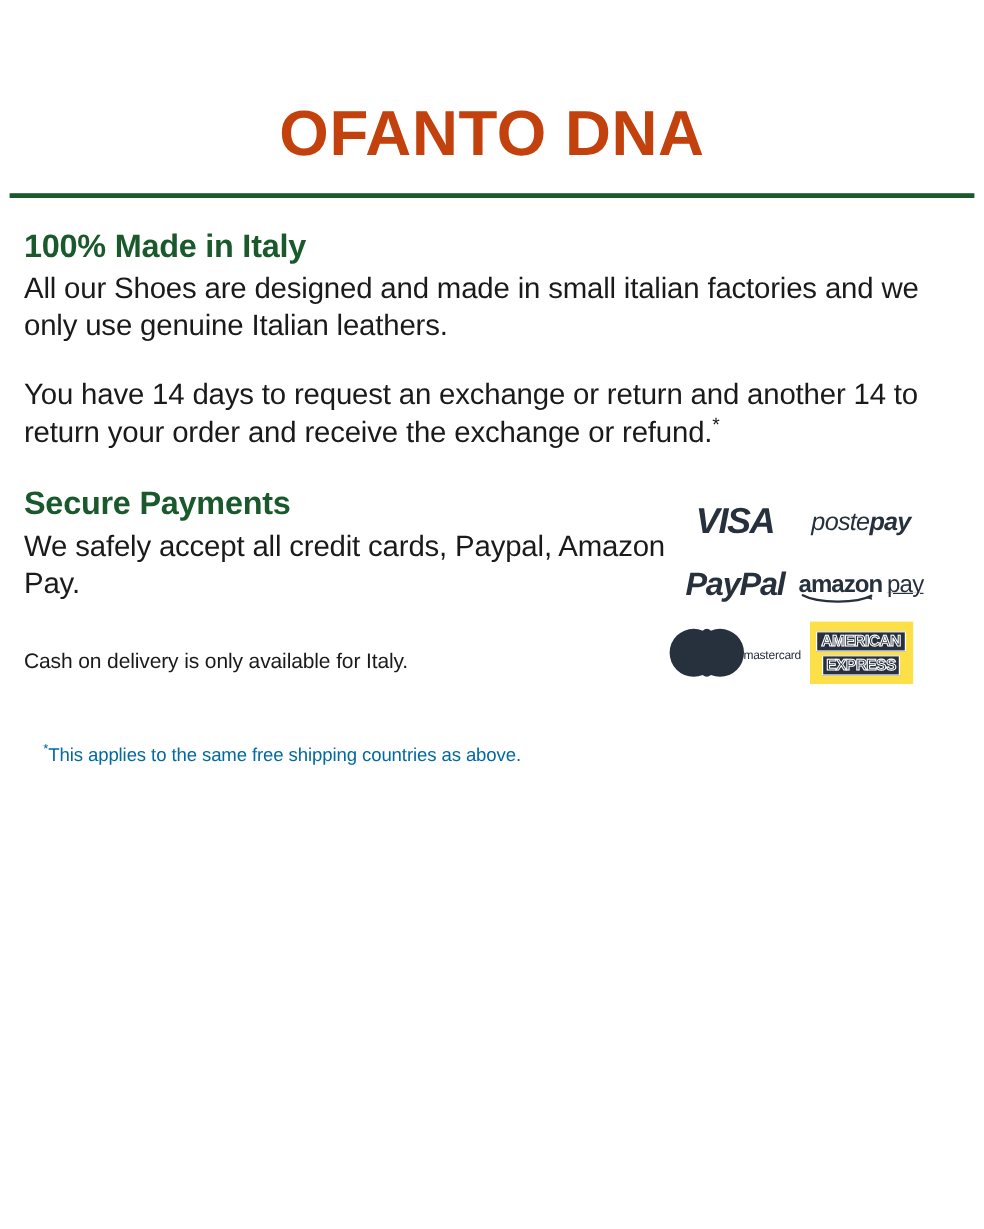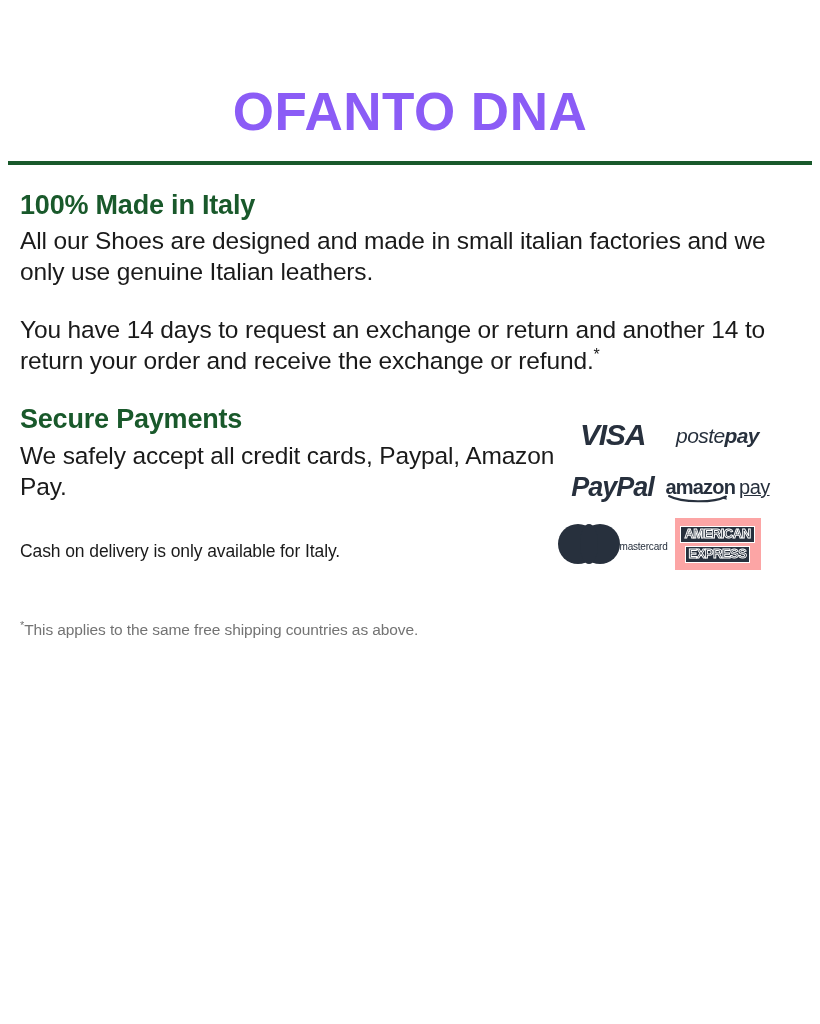"OFANTO DNA" .brand-title { color: #8b5cf6 -> #c2410c }
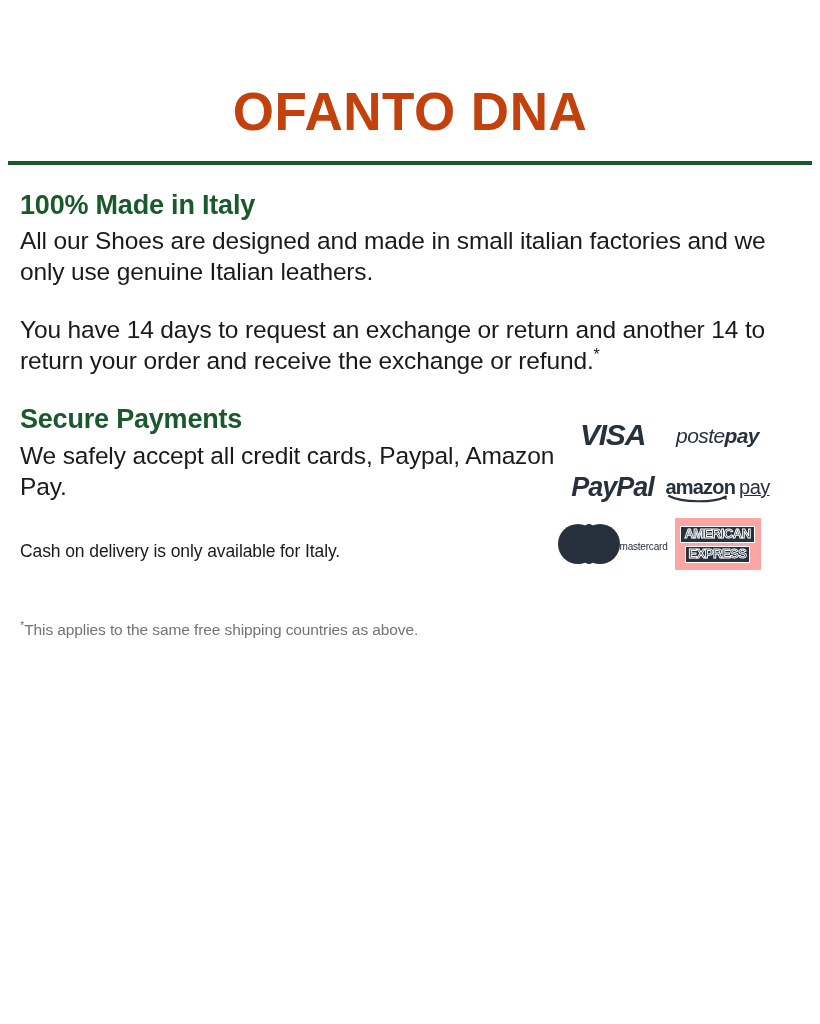"AMERICAN" .logo-amex { background: #fca5a5 -> #fde047 }
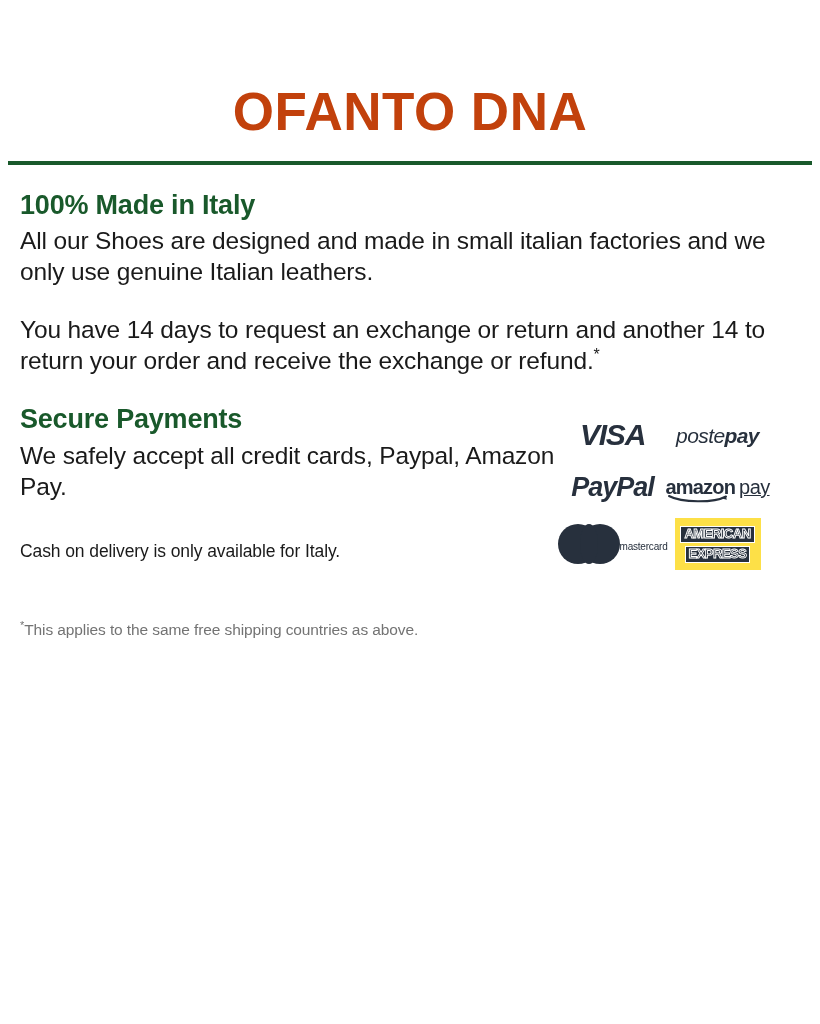"*This applies to the same" .footnote { color: #737373 -> #0369a1; padding: 0 20px -> 0 36px }
